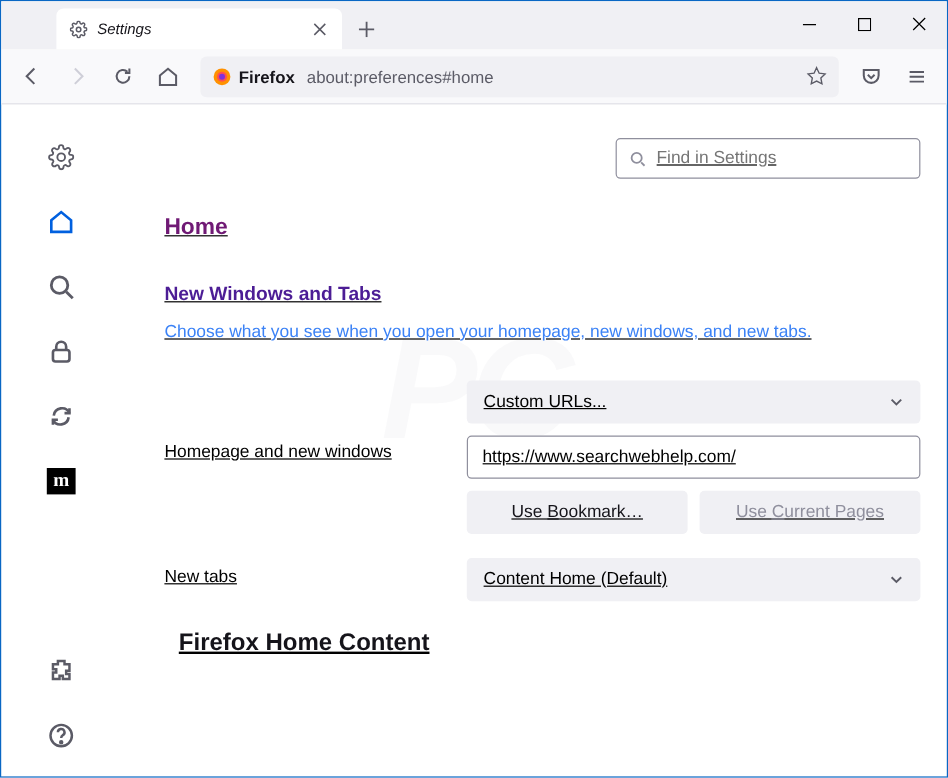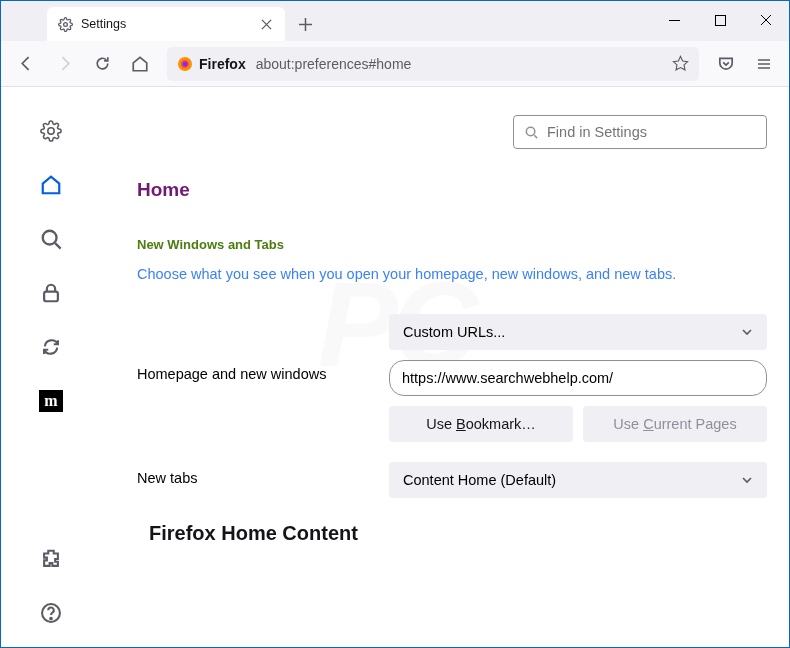"Settings" .tab-title { font-style: none -> italic }
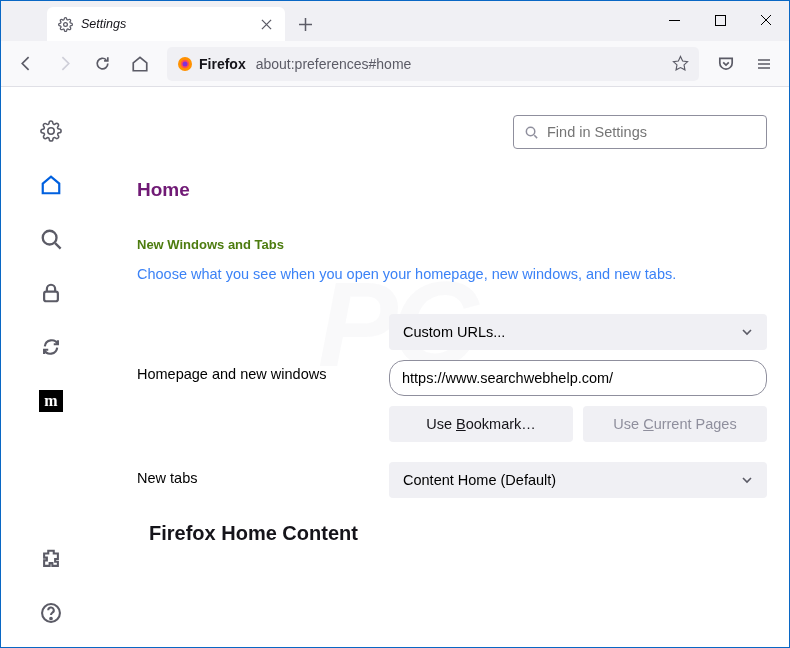"Find in Settings" .main { text-decoration: none -> underline }
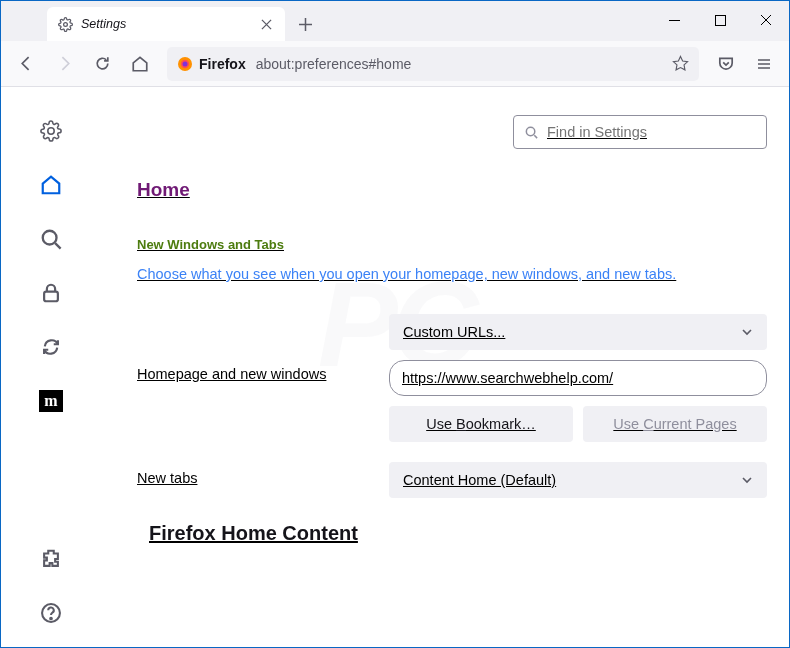"New Windows and Tabs" .section-title { color: #4d7c0f -> #4c1d95; font-size: 13px -> 16px }
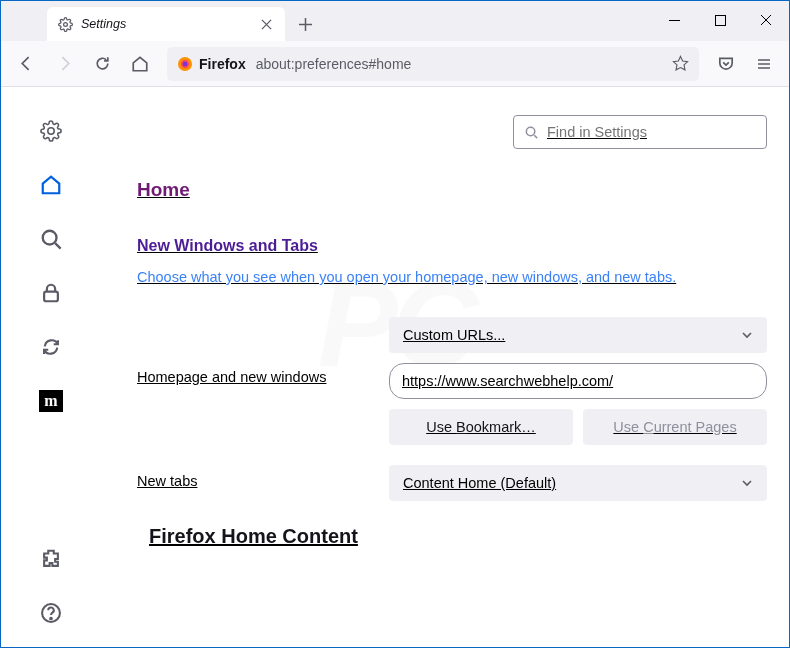"https://www.searchwebhelp.com/" .text-input { border-radius: 15px -> 4px }
